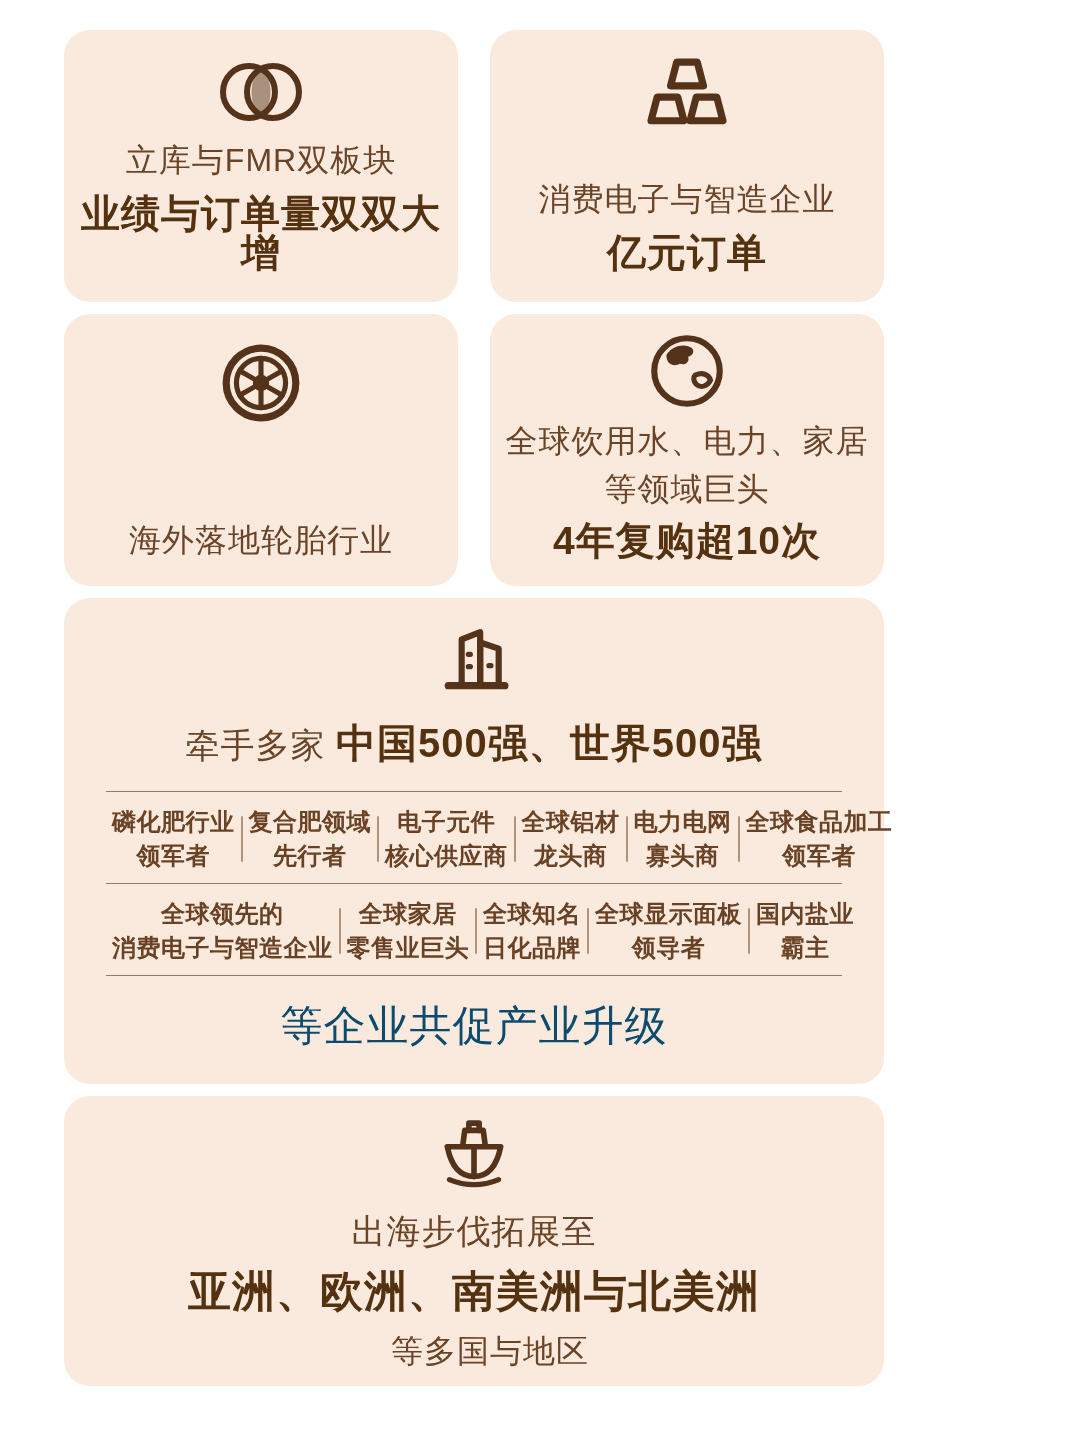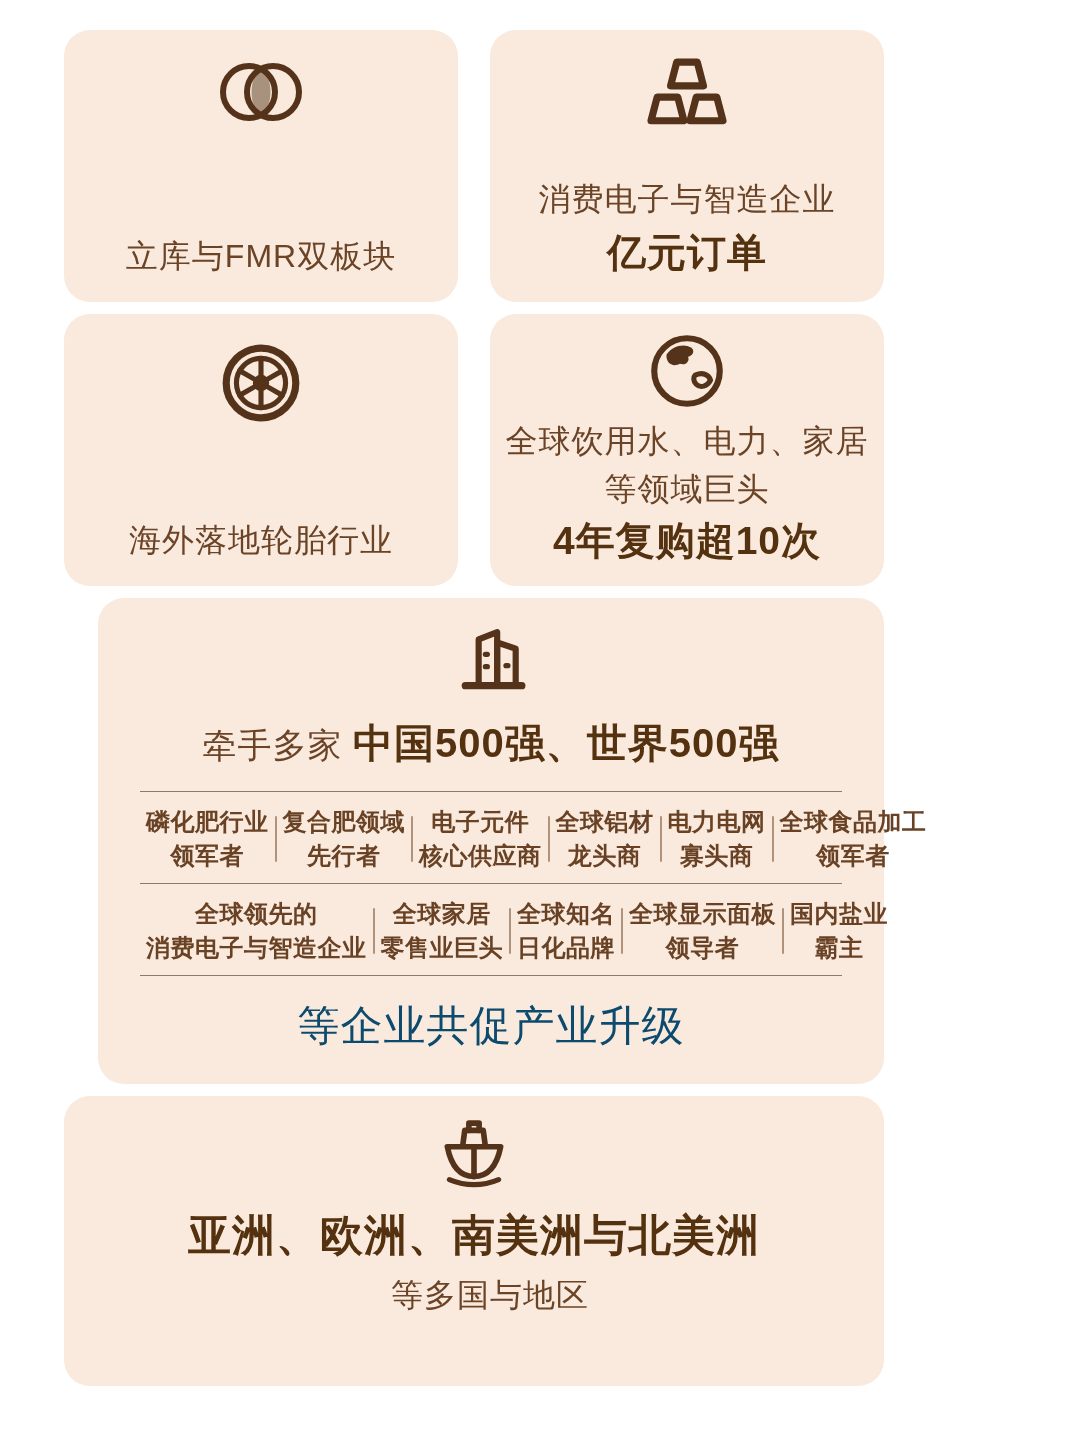"业绩与订单量双双大增" div.t-bold { html: none -> <div>业绩与订单量双双大增</div> }
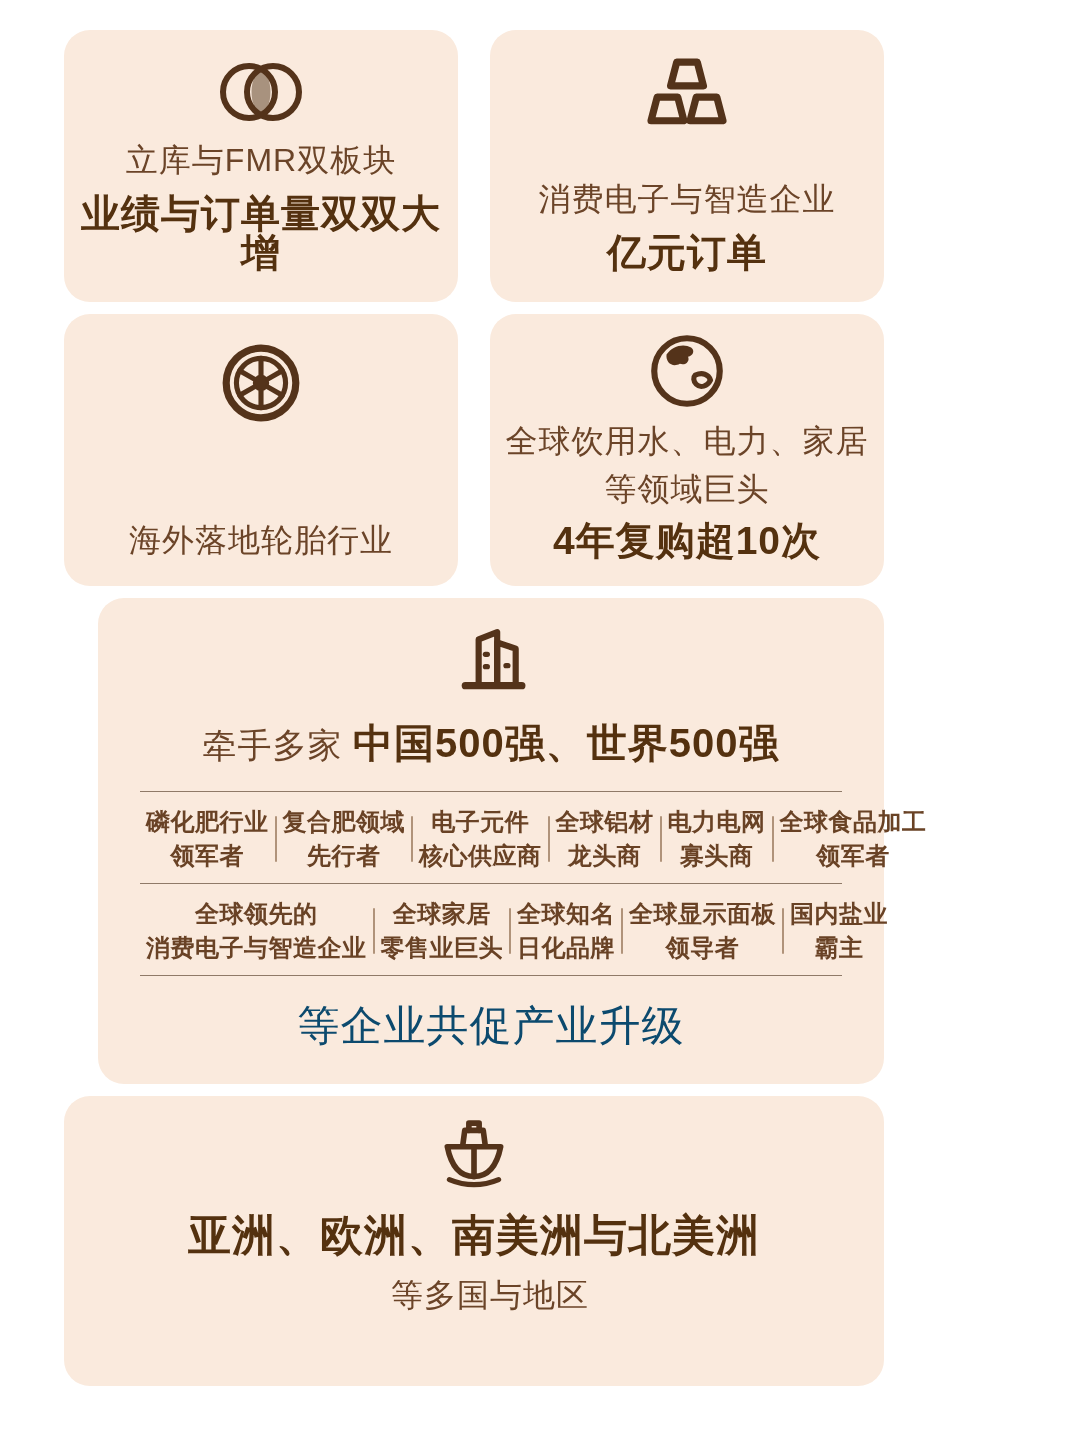"牵手多家 中国500强、世界500强" .card.wide { margin-left: 34px -> none }
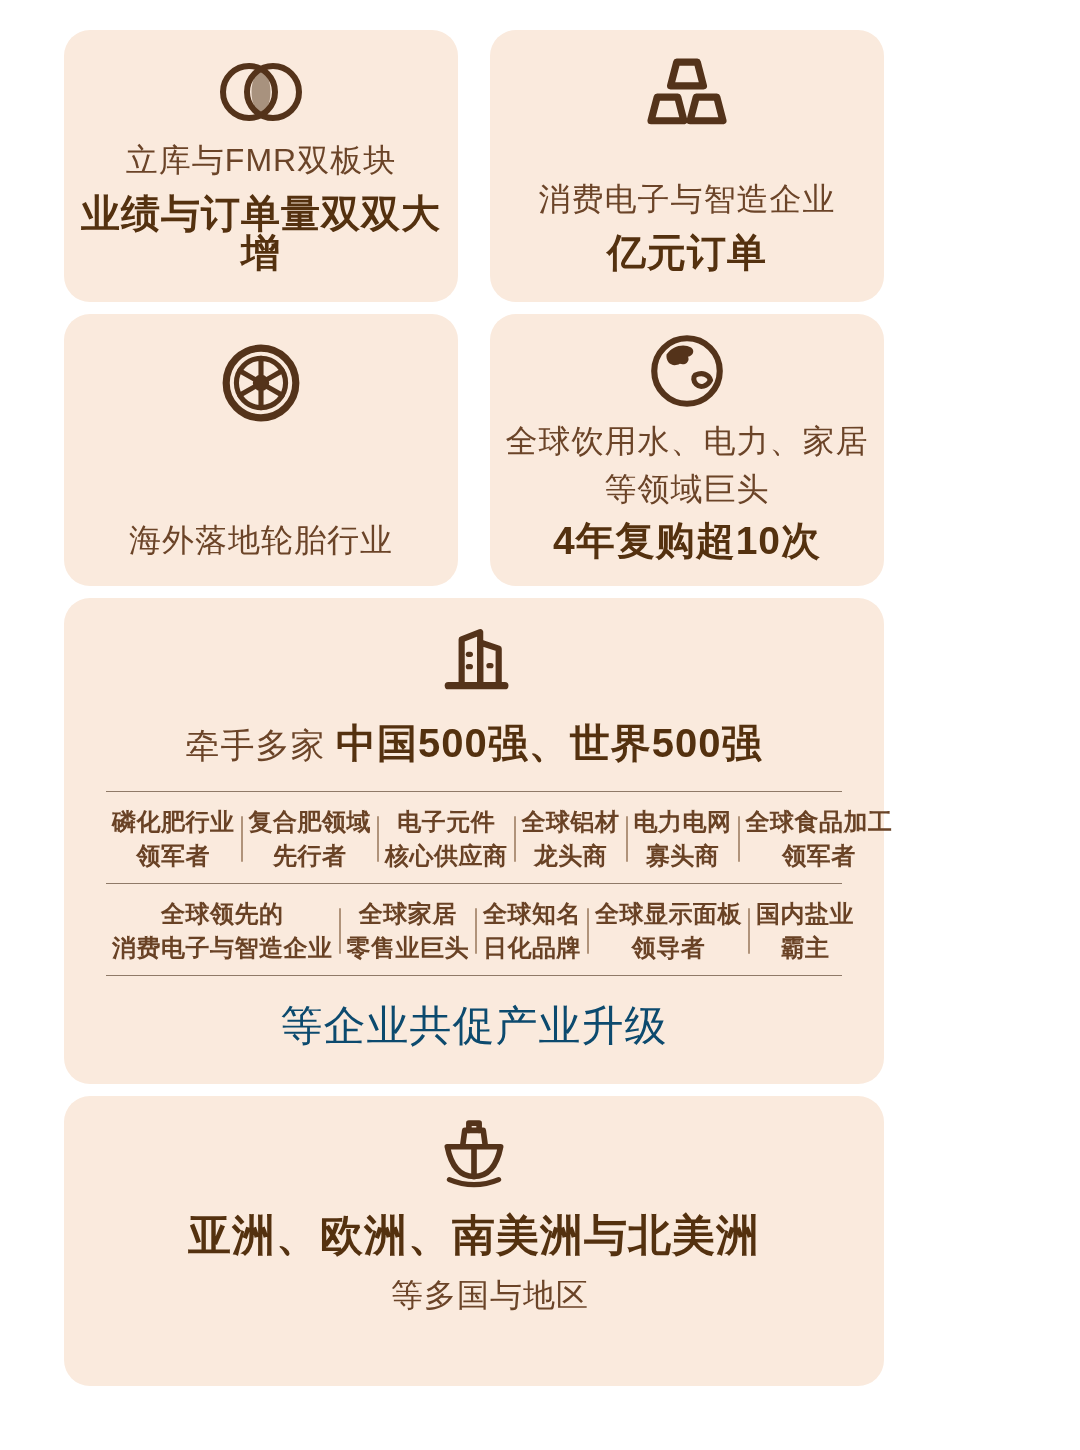"出海步伐拓展至" div.t-regular { html: none -> <div>出海步伐拓展至</div> }
